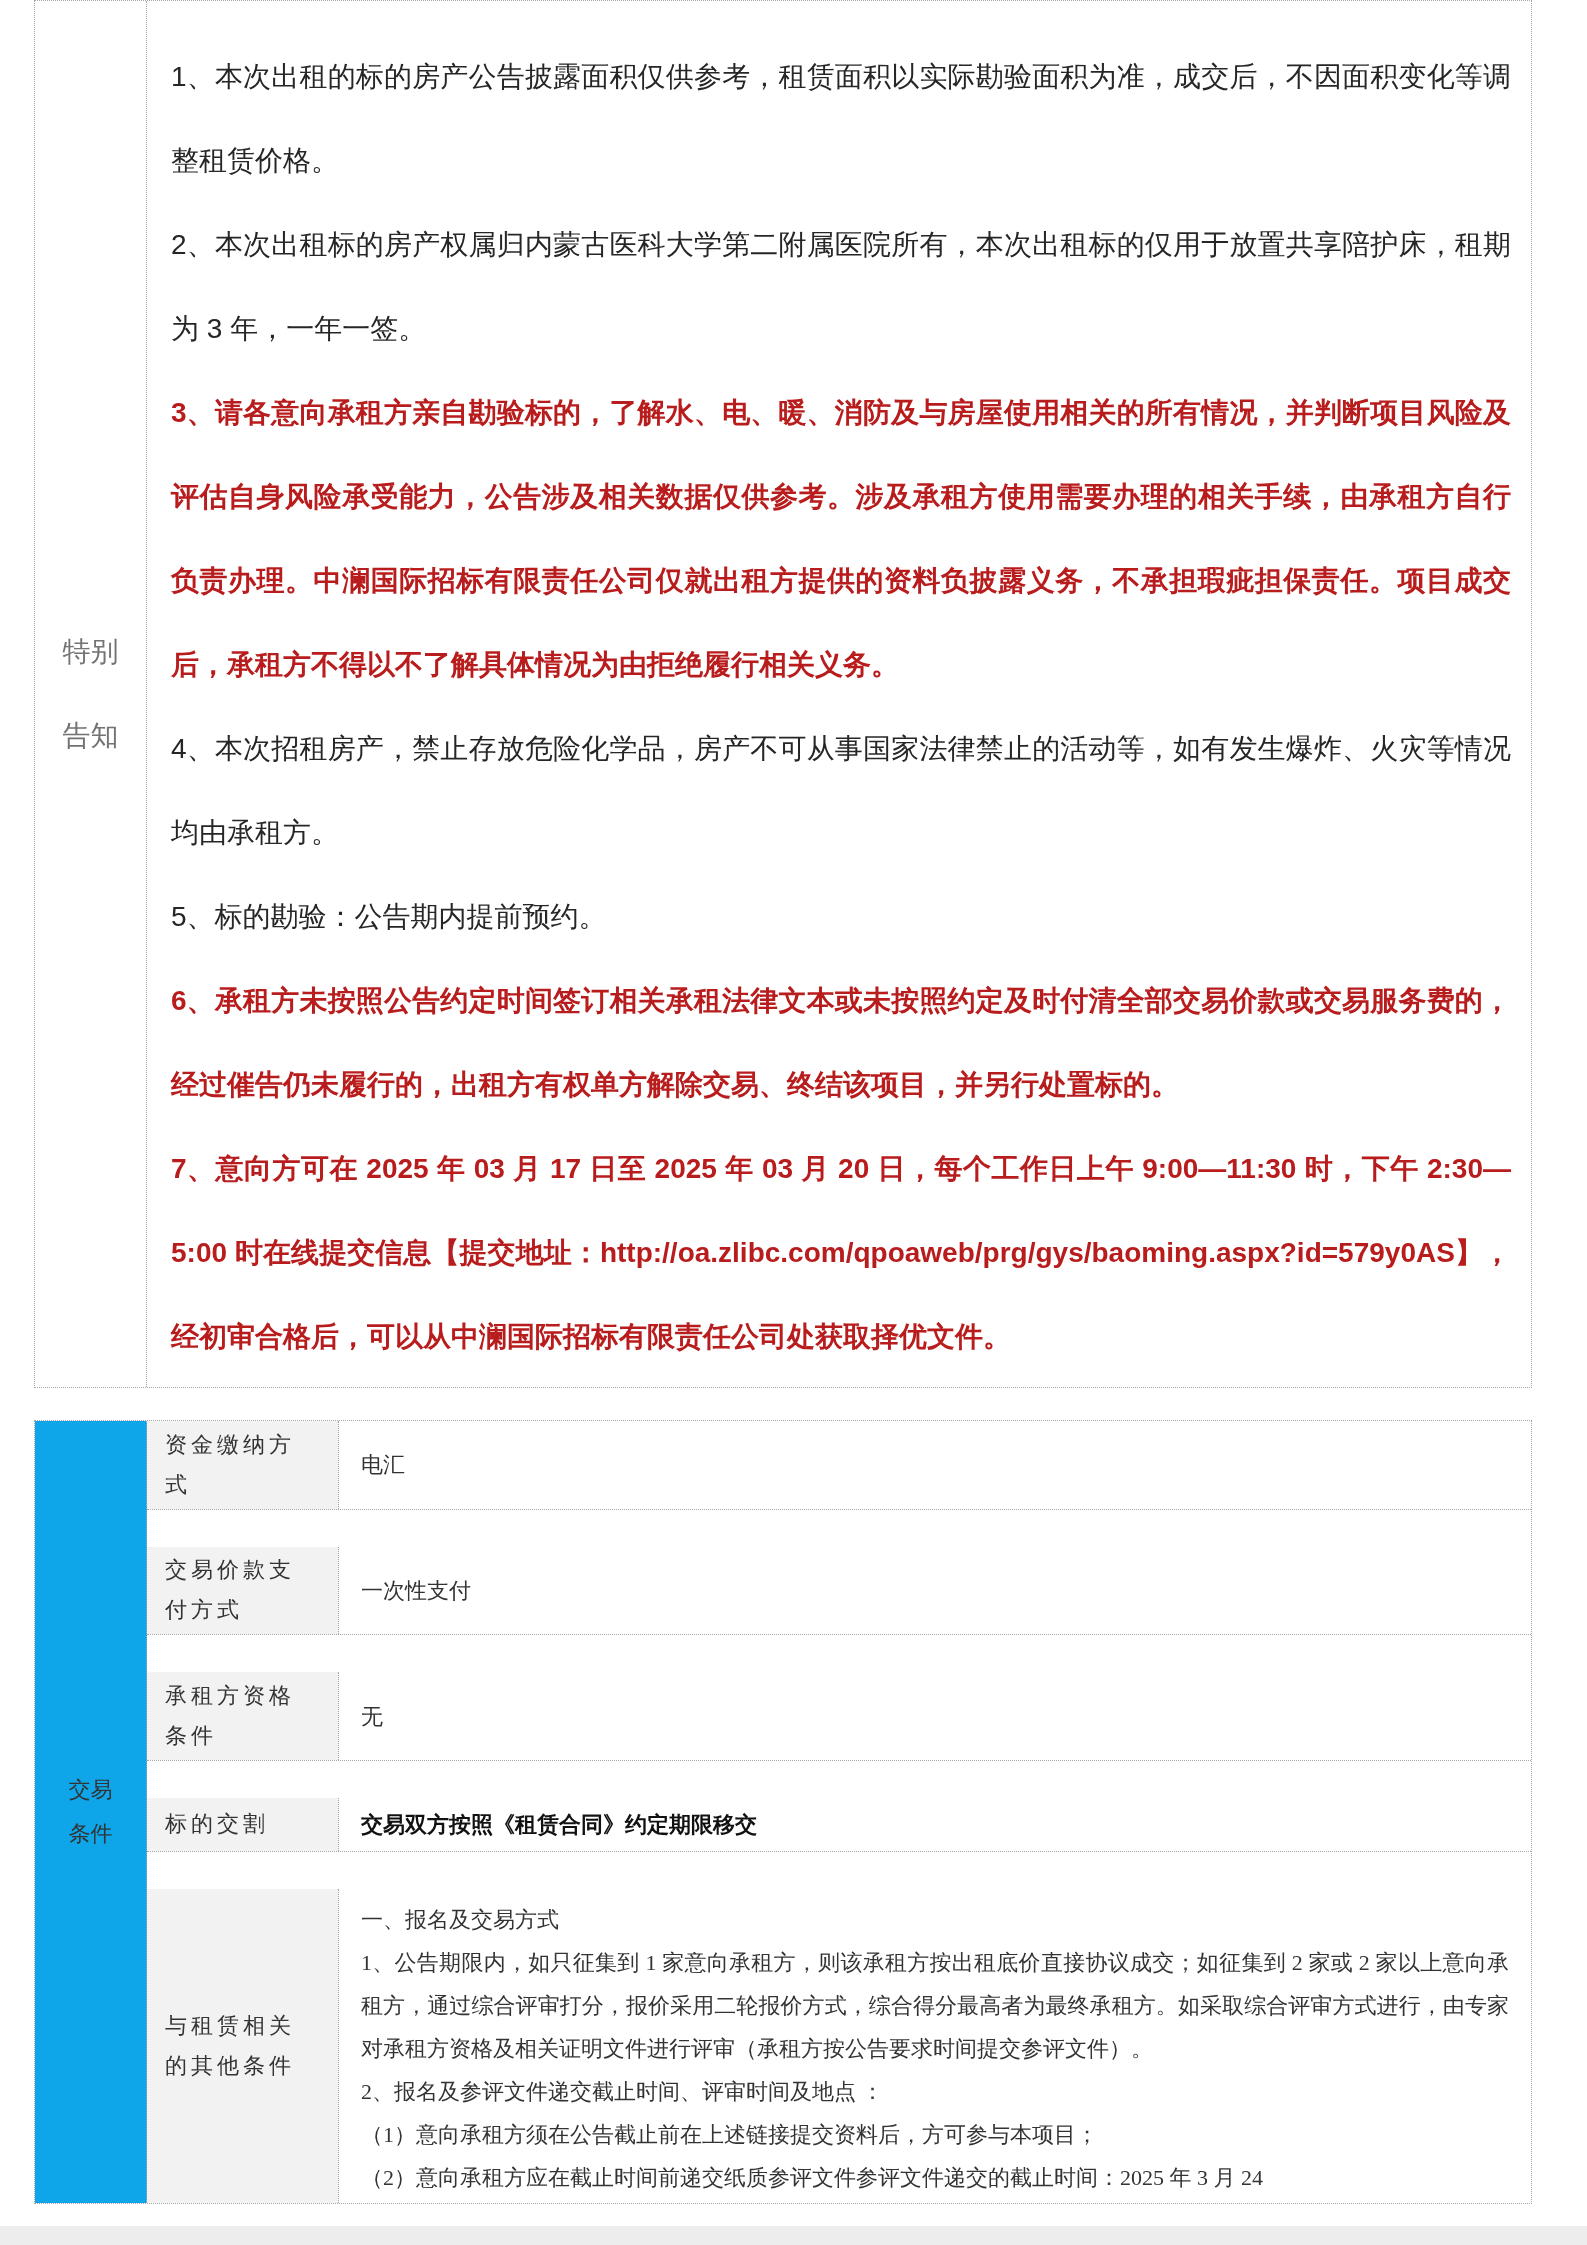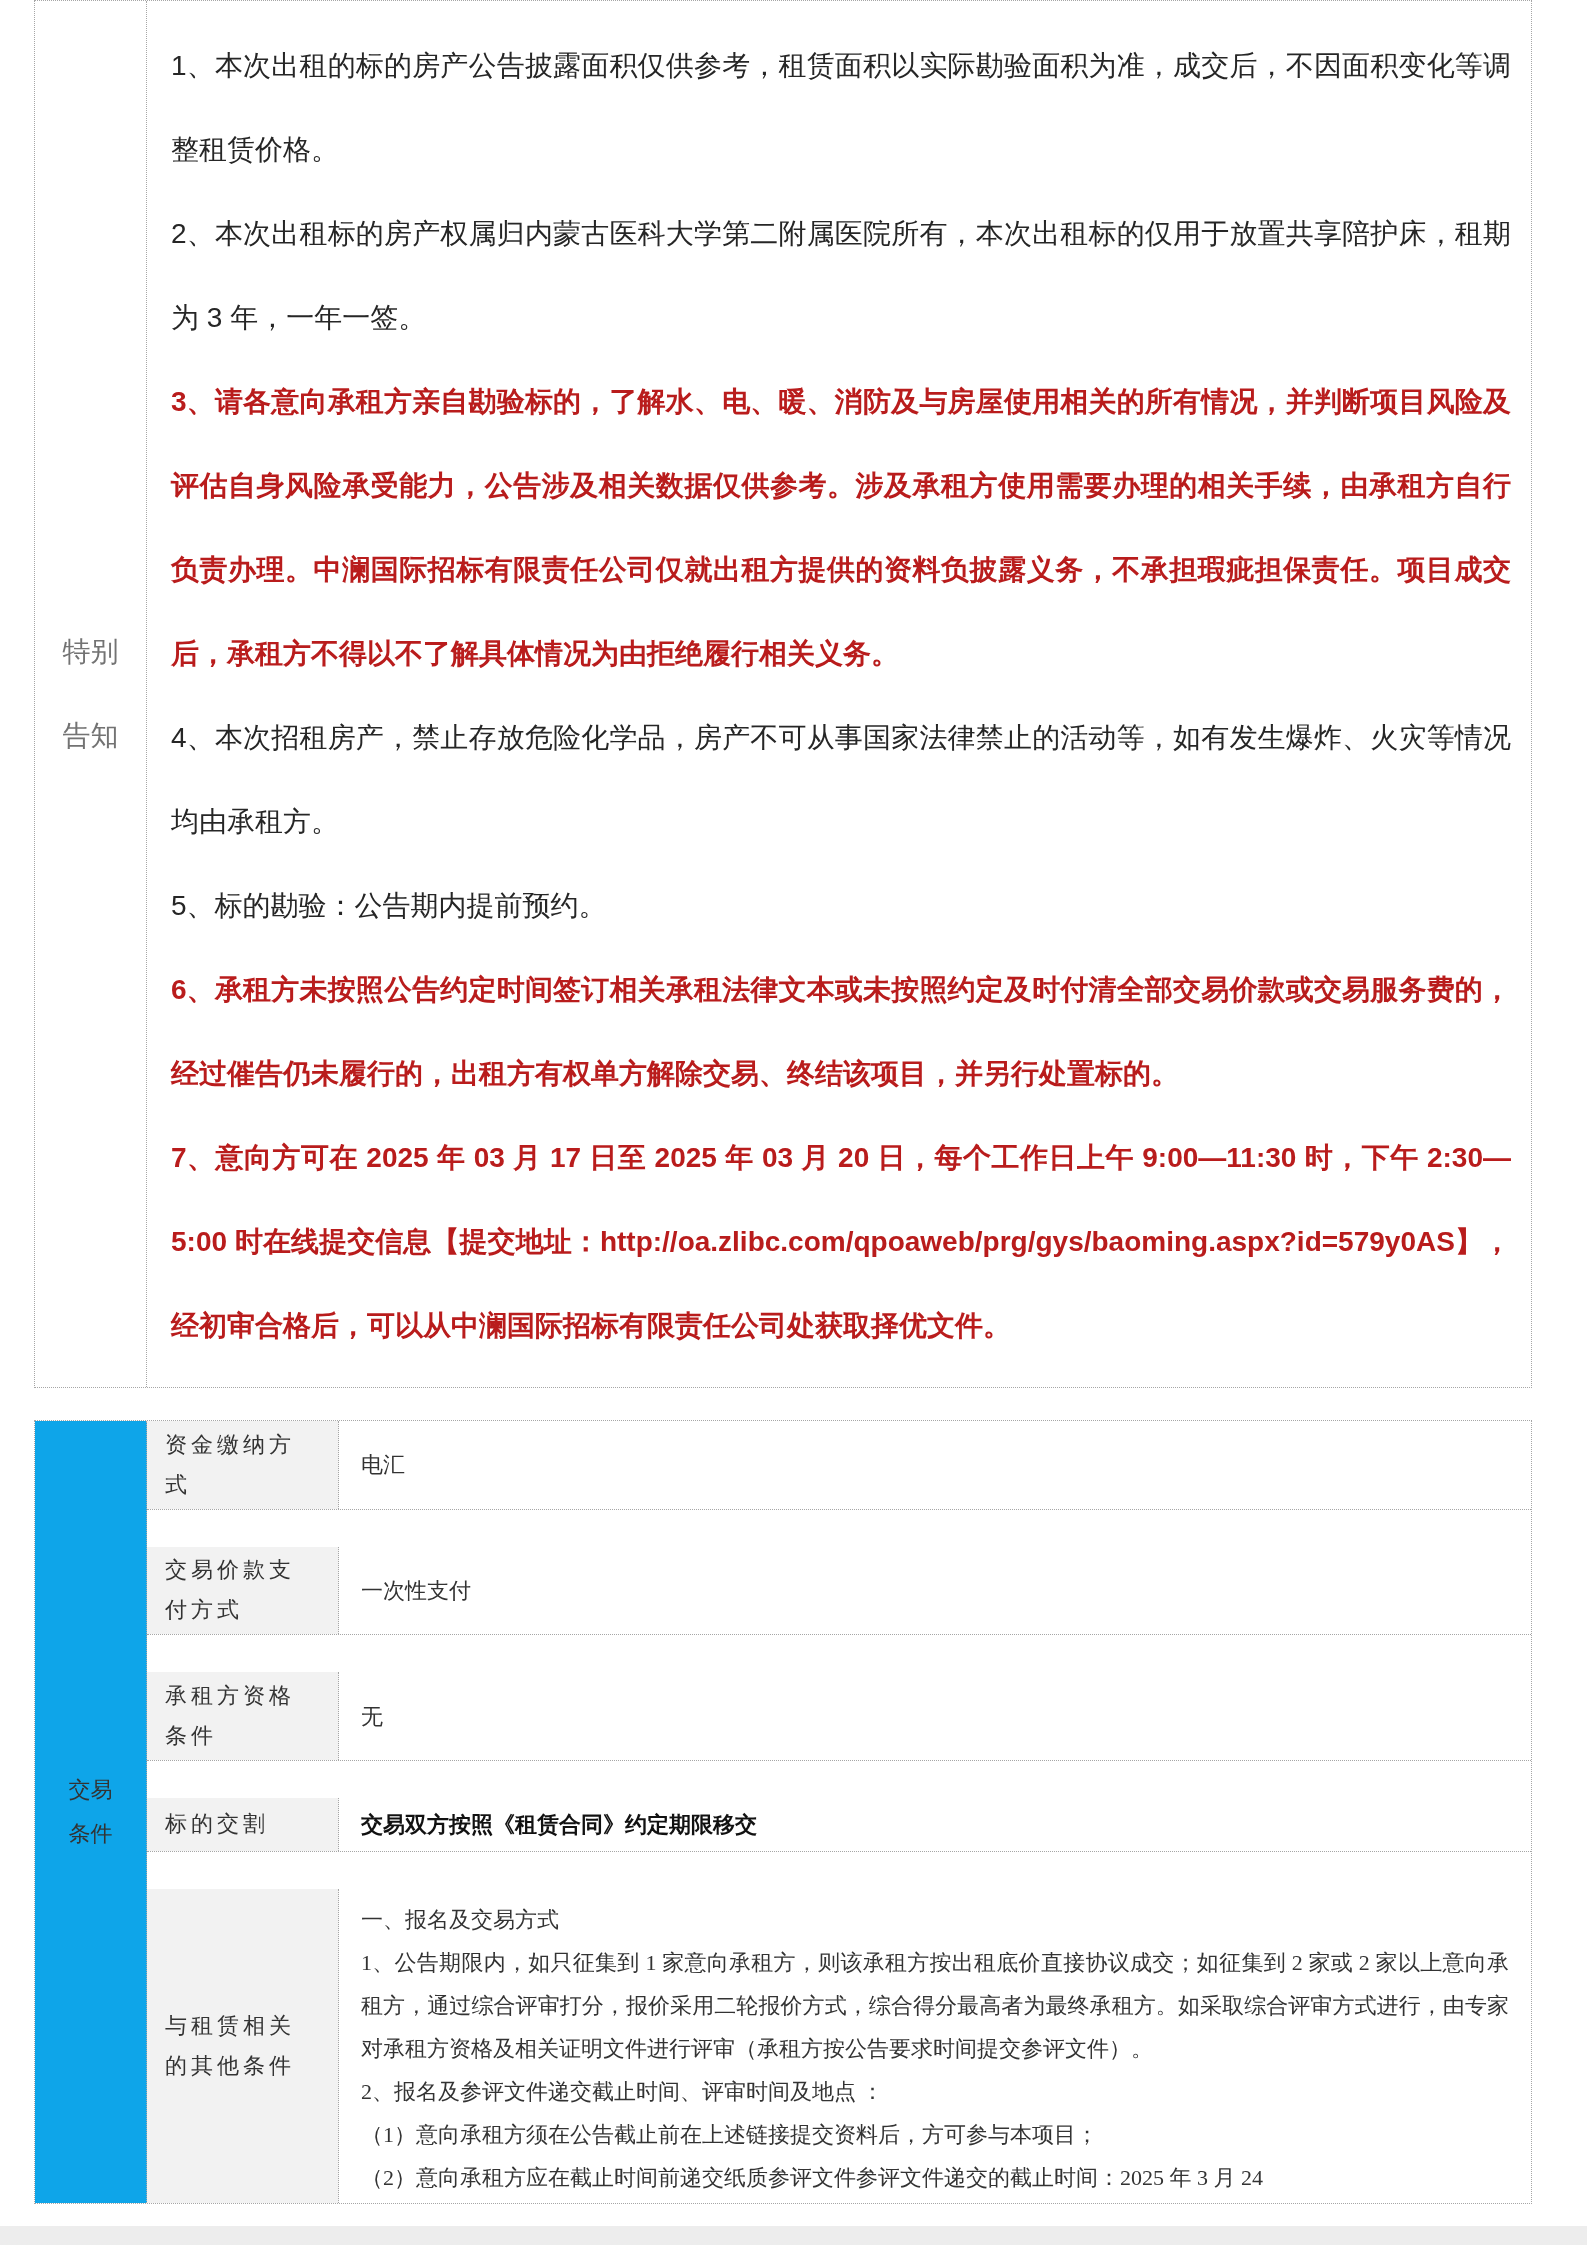"1、本次出租的标的房产公告披露面积仅供参考，租赁面积以实际勘验面积为准，成交后，" .t1-body { padding: 23px 20px 0 24px -> 34px 20px 0 24px }
